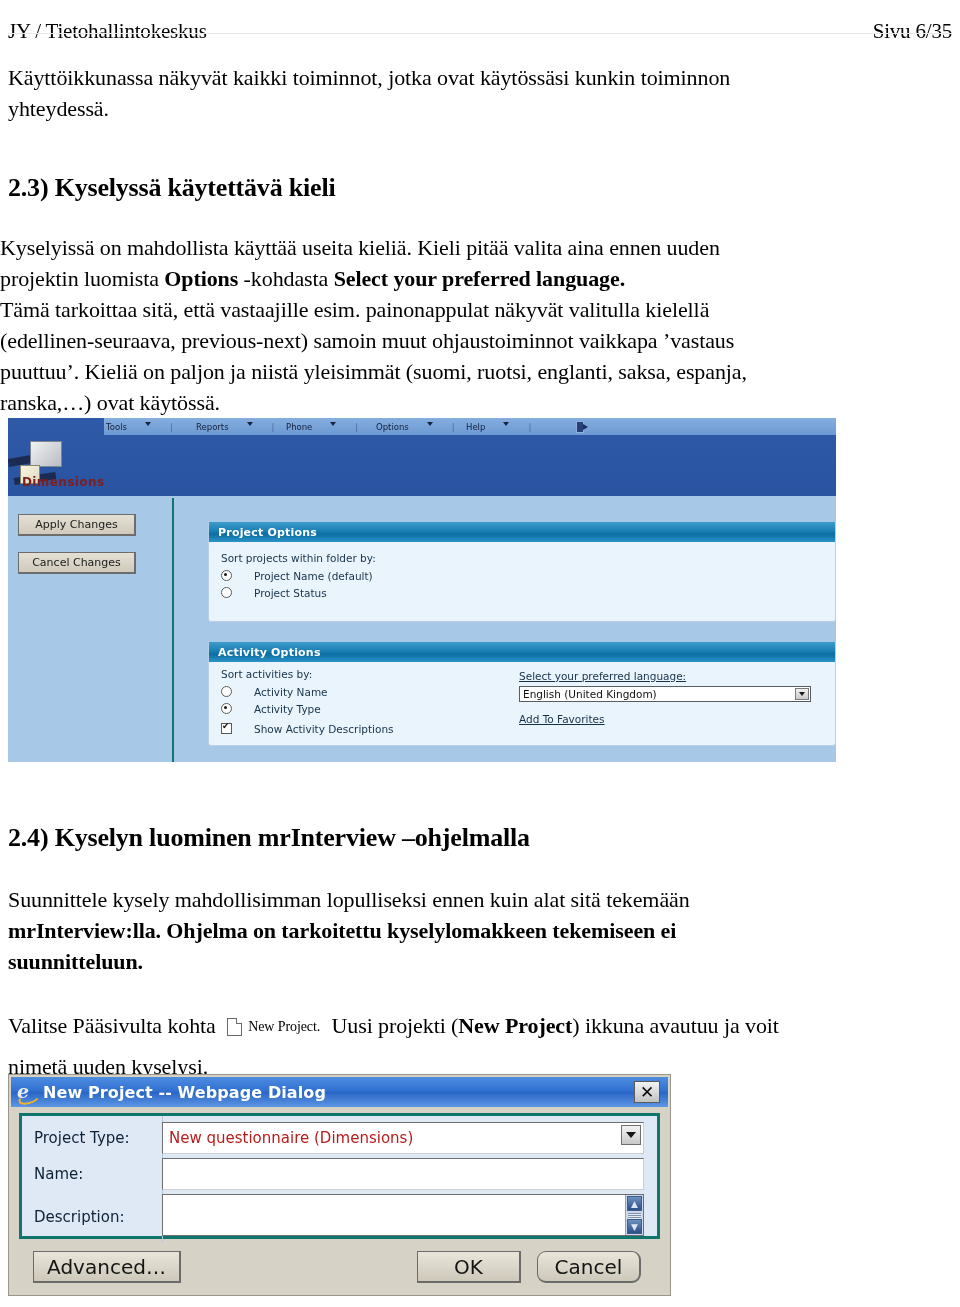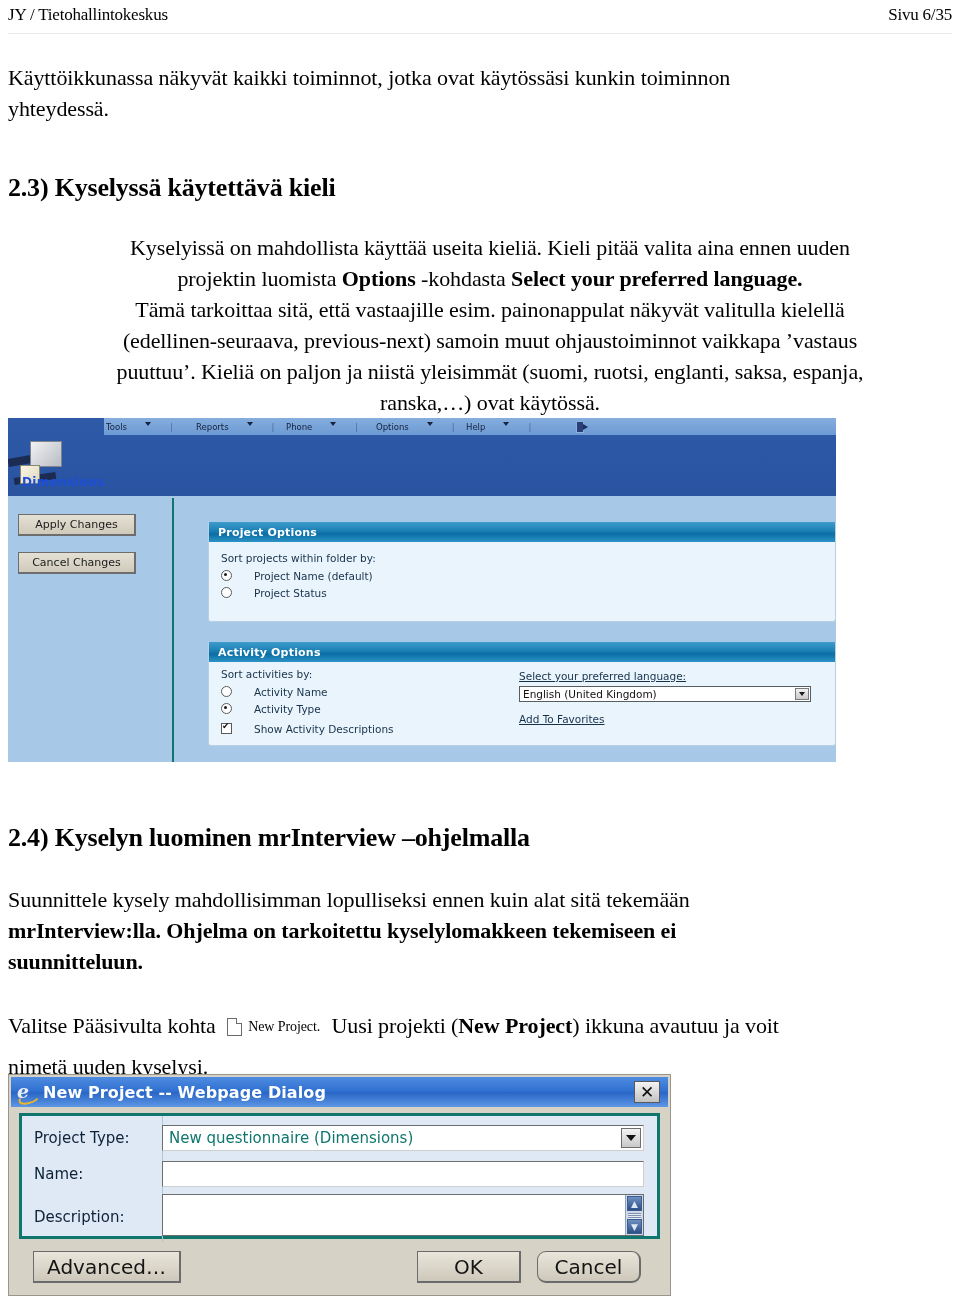"JY / Tietohallintokeskus" .page-header { align-items: flex-start -> flex-end; font-size: 17px -> 21px }
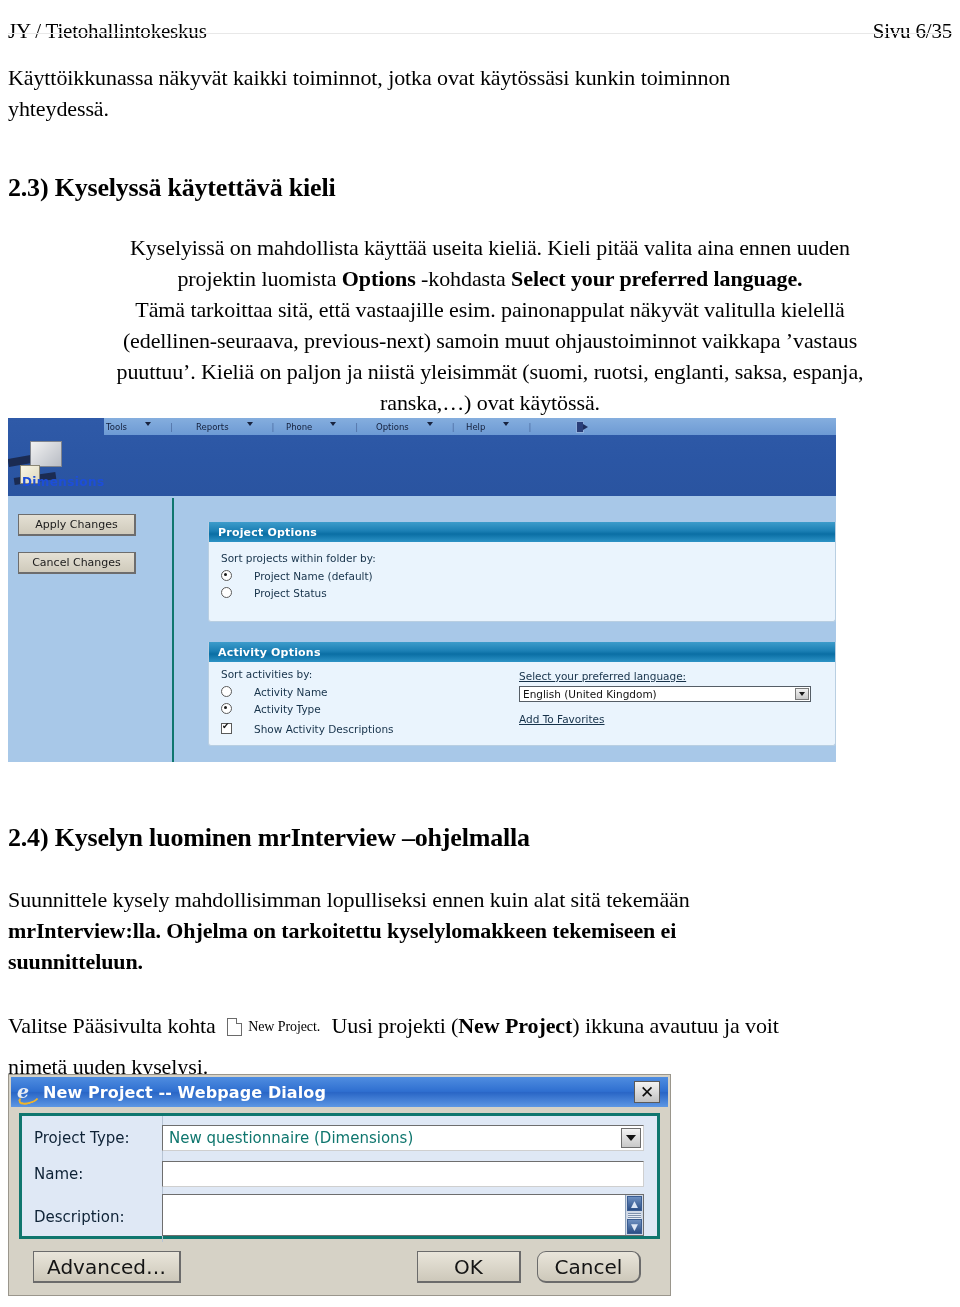"Kyselyissä on mahdollista käyttää useita" div.para { left: 20px -> 0; text-align: center -> none }
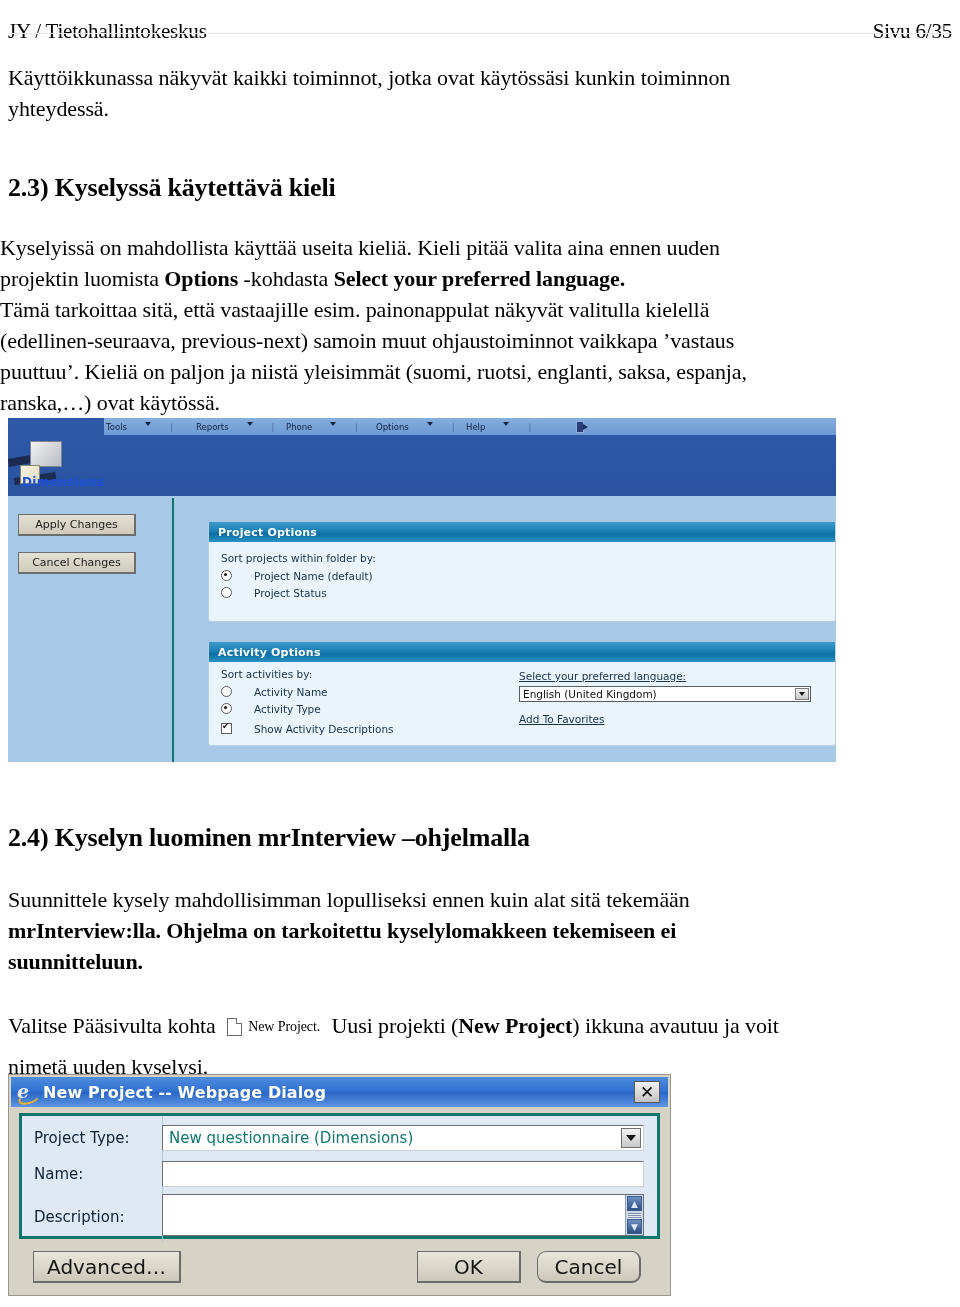"Dimensions" .dim-wordmark { color: #1d4ed8 -> #7f1d1d }
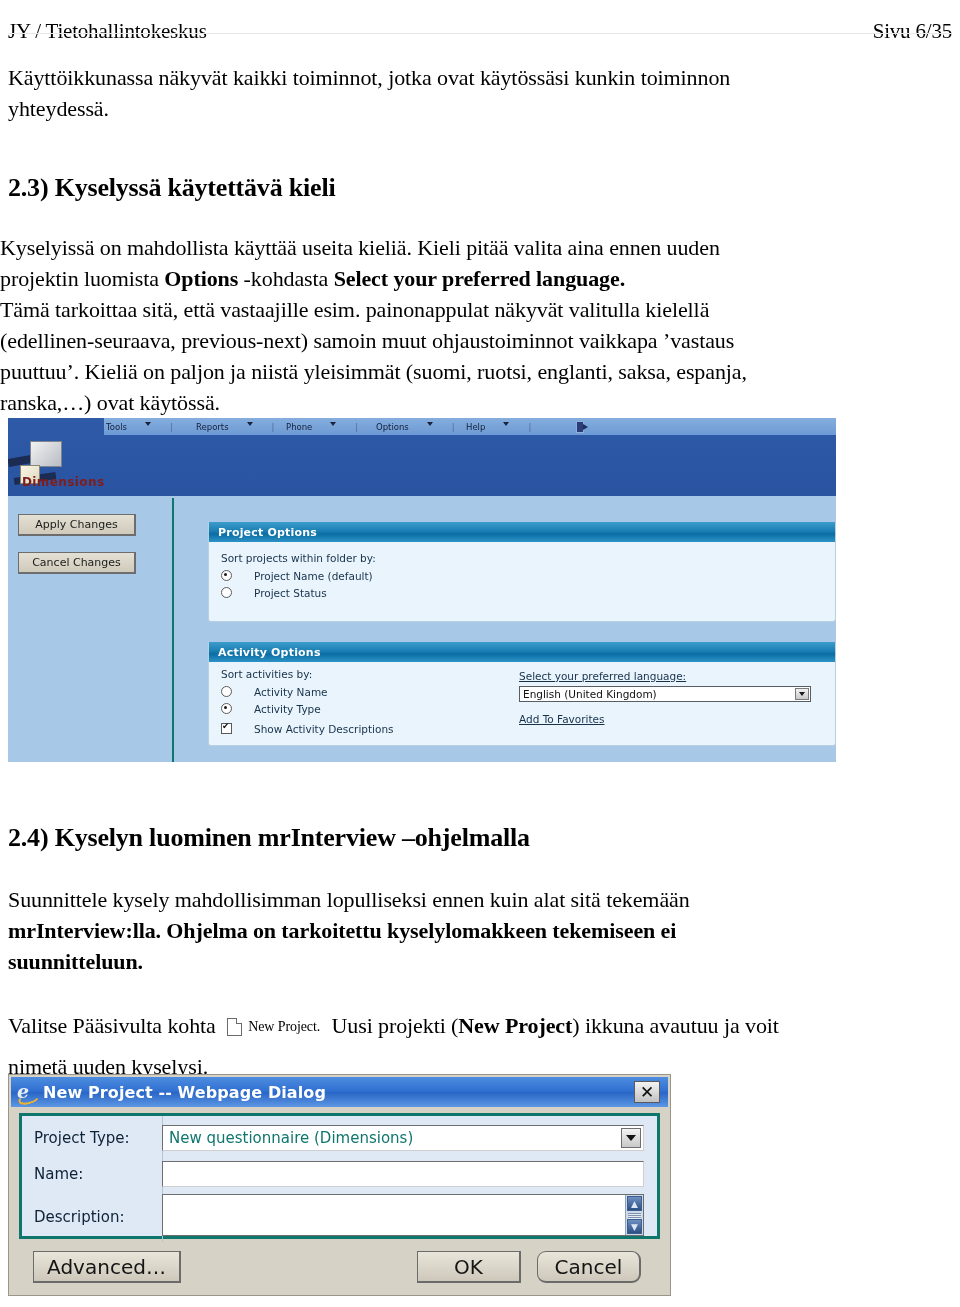"New questionnaire (Dimensions)" .txtfield { color: #0f766e -> #b91c1c; height: 26px -> 32px }
